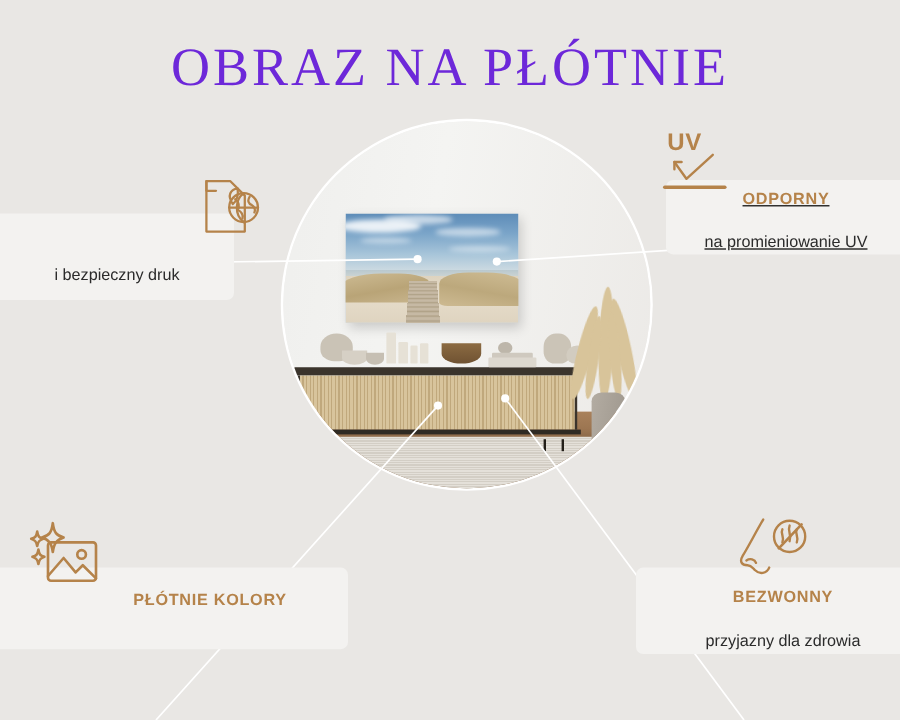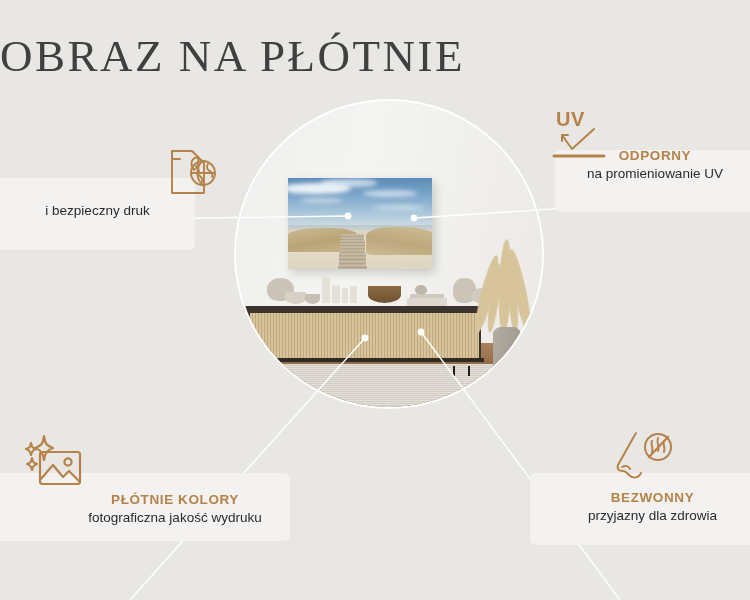"OBRAZ NA PŁÓTNIE" .title { color: #404040 -> #6d28d9; text-align: left -> center }
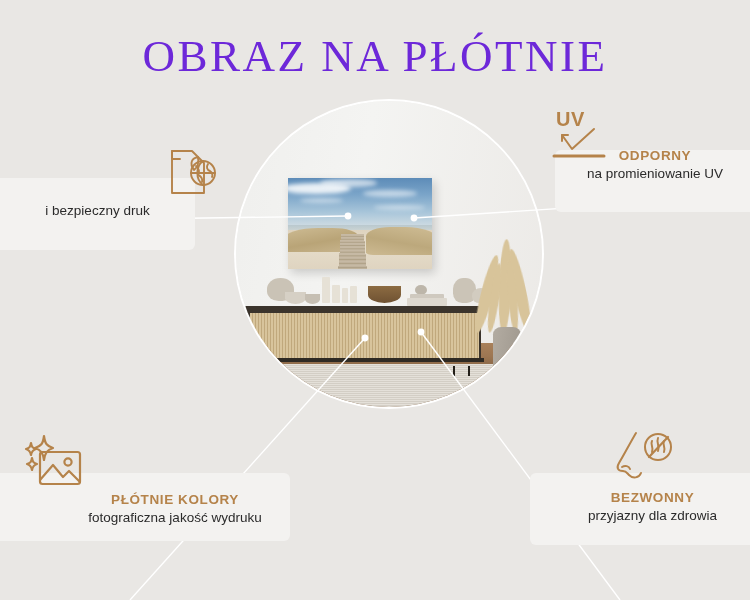"ODPORNY" .t-tr { text-decoration: none -> underline; top: 148px -> 158px }
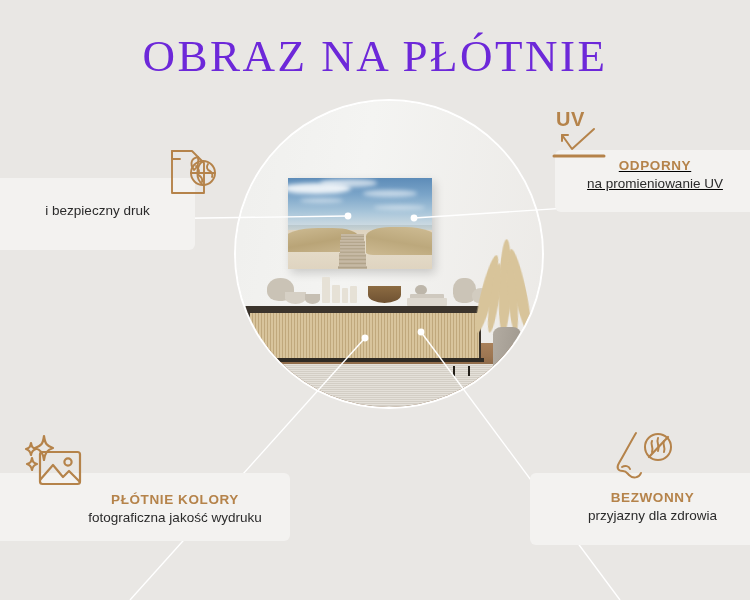"na promieniowanie UV" .sub { margin-top: 3px -> 21px }
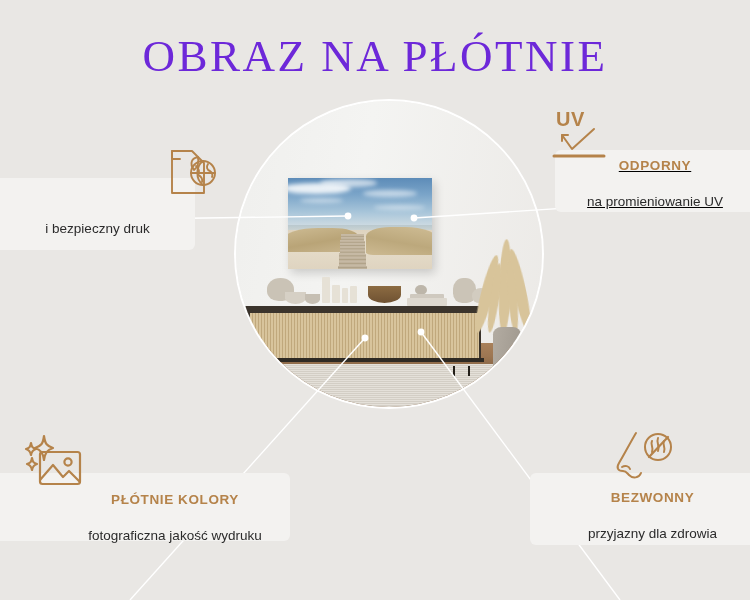"fotograficzna jakość wydruku" div.sub { html: <div>fotograficzna jakość wydruku</div> -> none }
